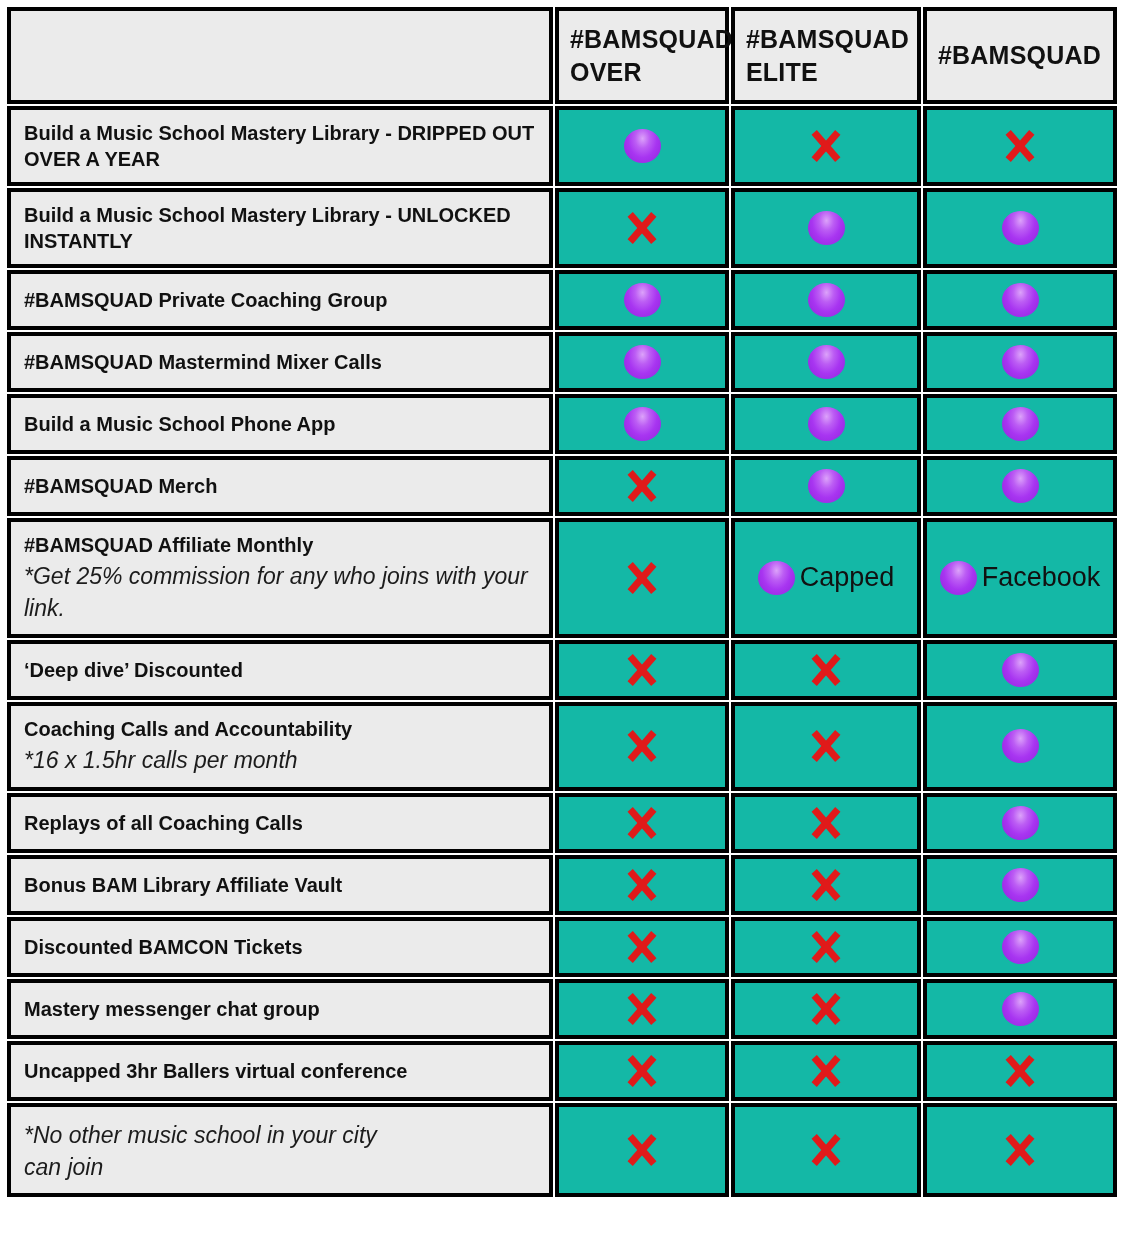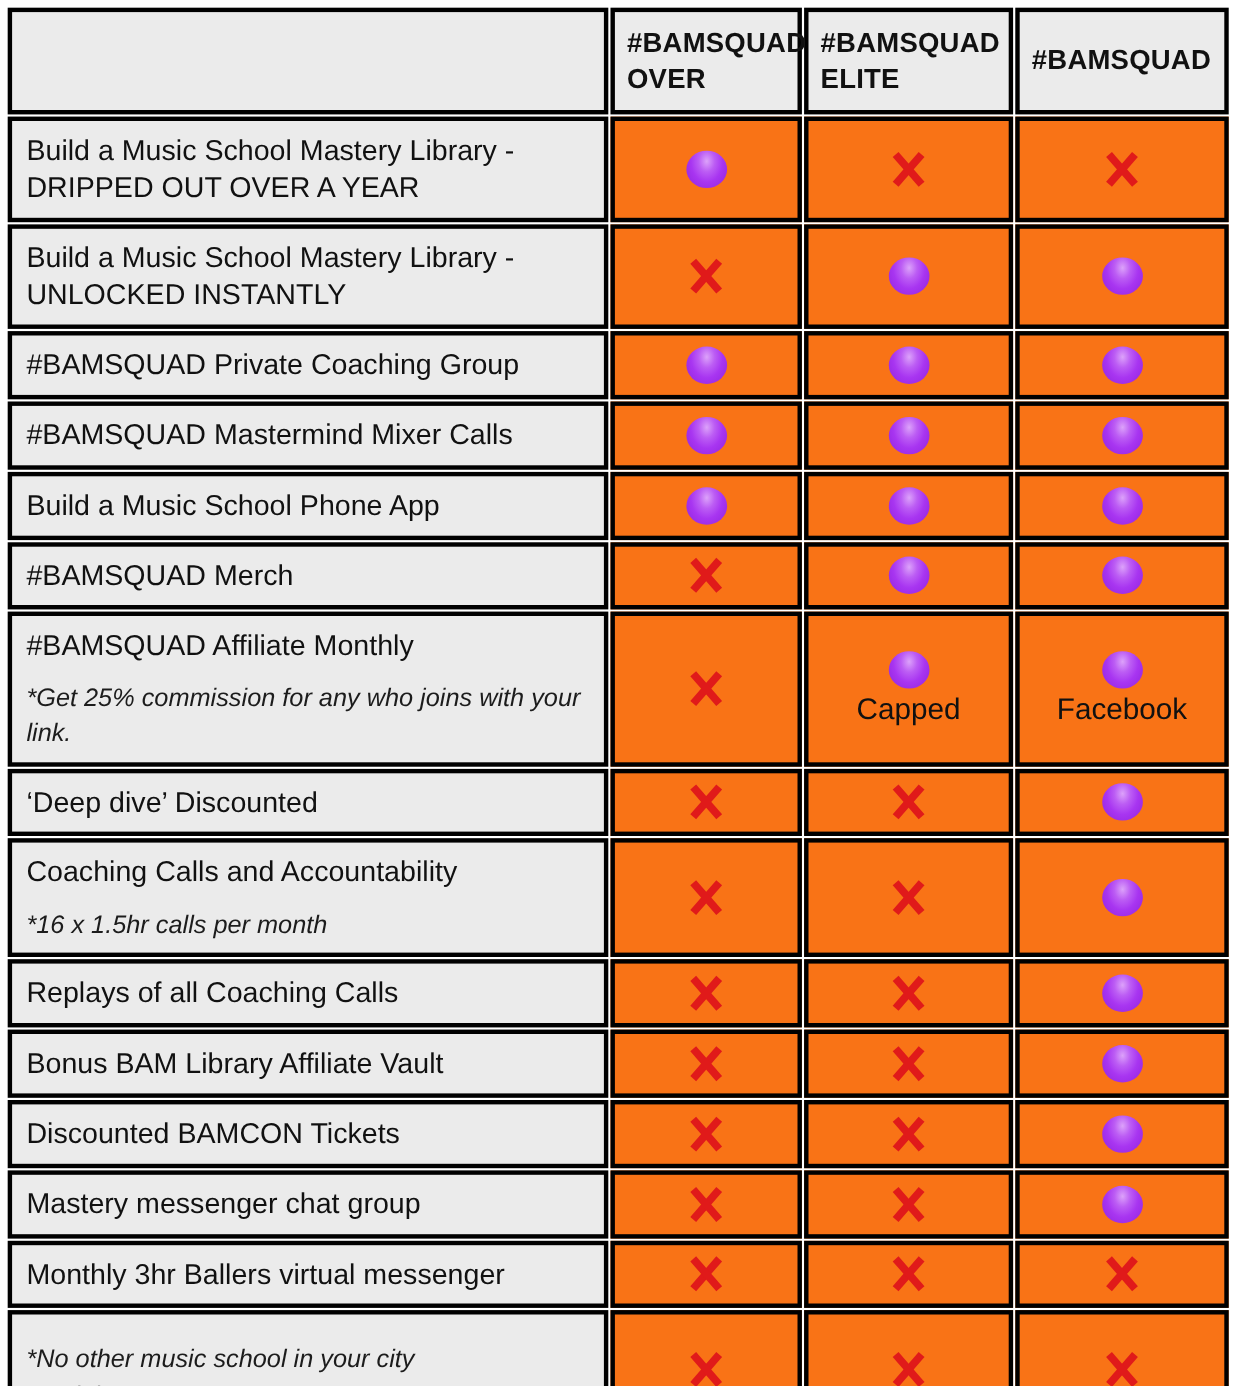"Build a Music School Mastery" .feat-title { font-size: 26px -> 20px; font-weight: normal -> bold }
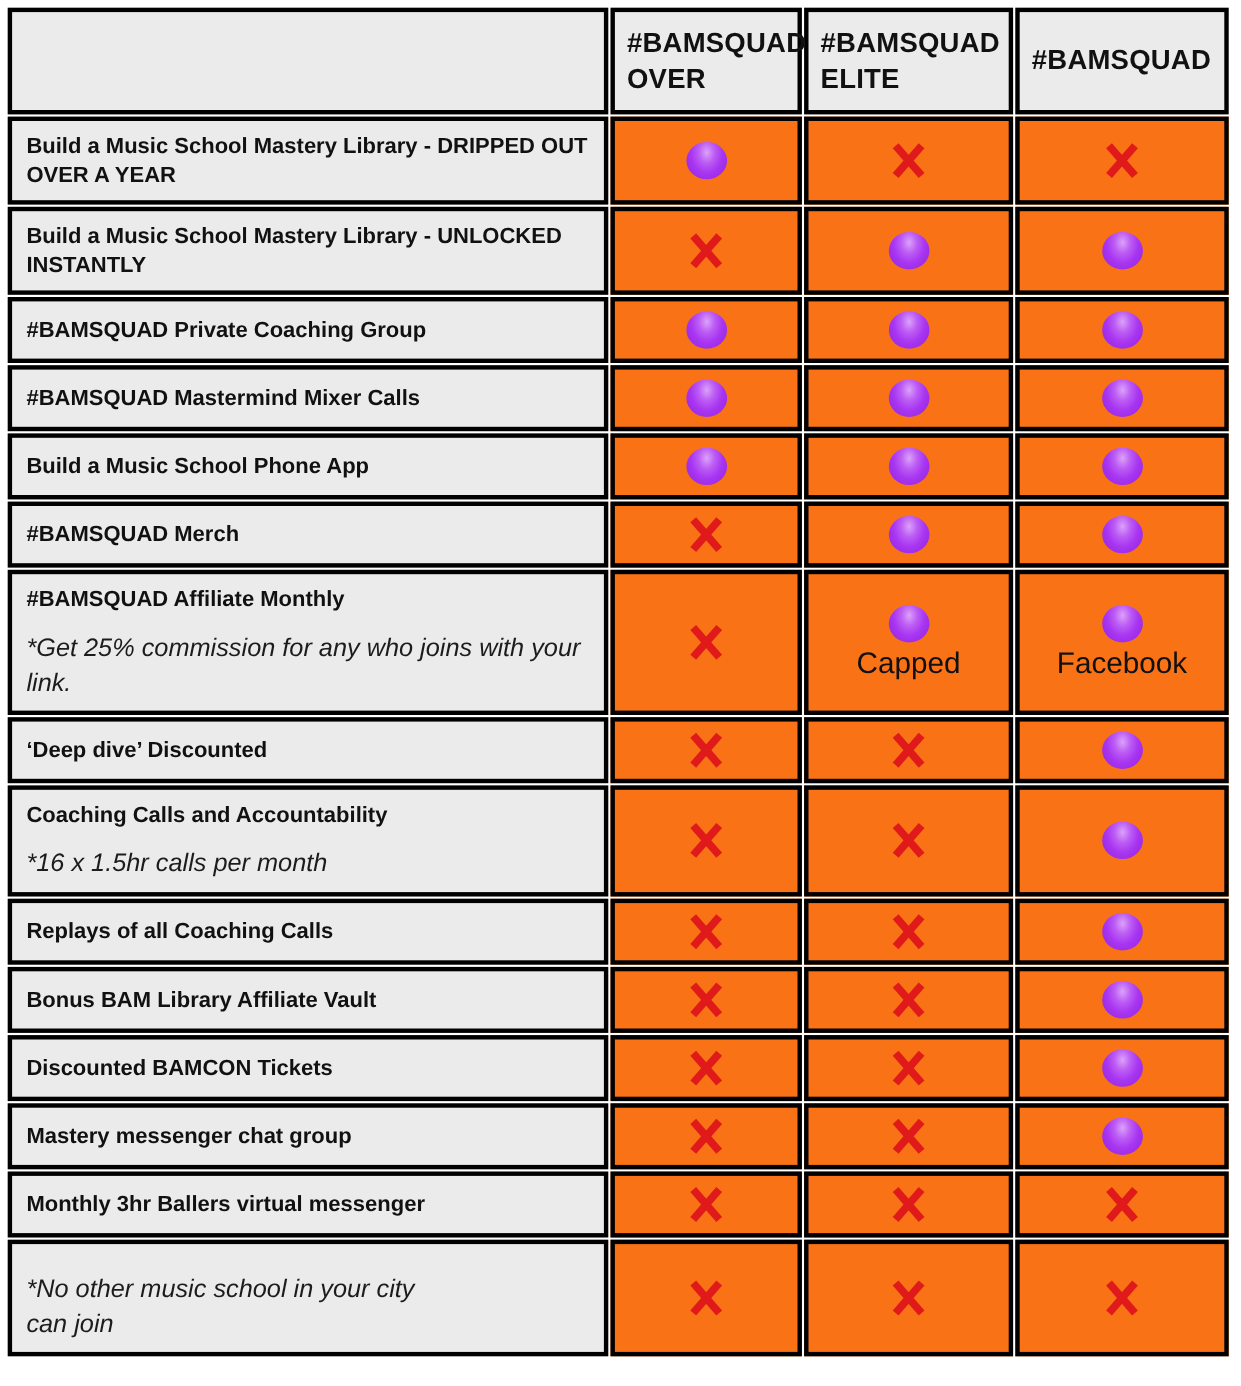"*Get 25% commission for any" .feat-note { margin-top: 14px -> 2px }
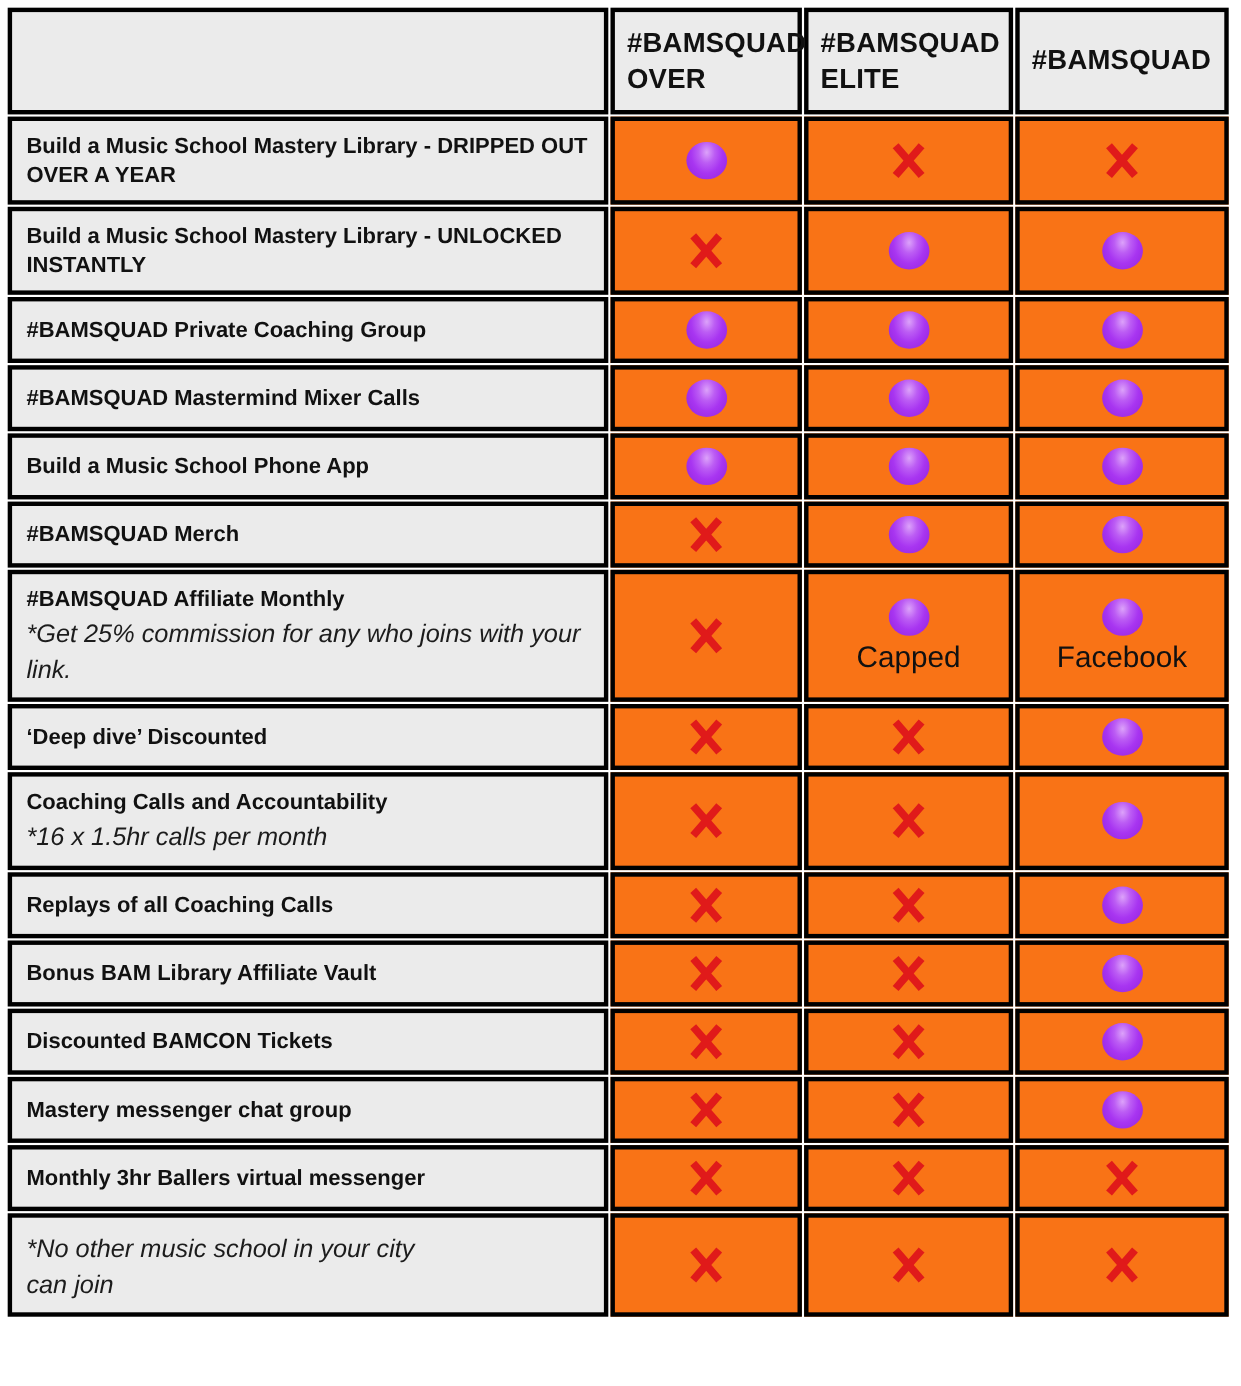"Capped" .mark-cell { background: #f97316 -> #14b8a6; flex-direction: column -> row }
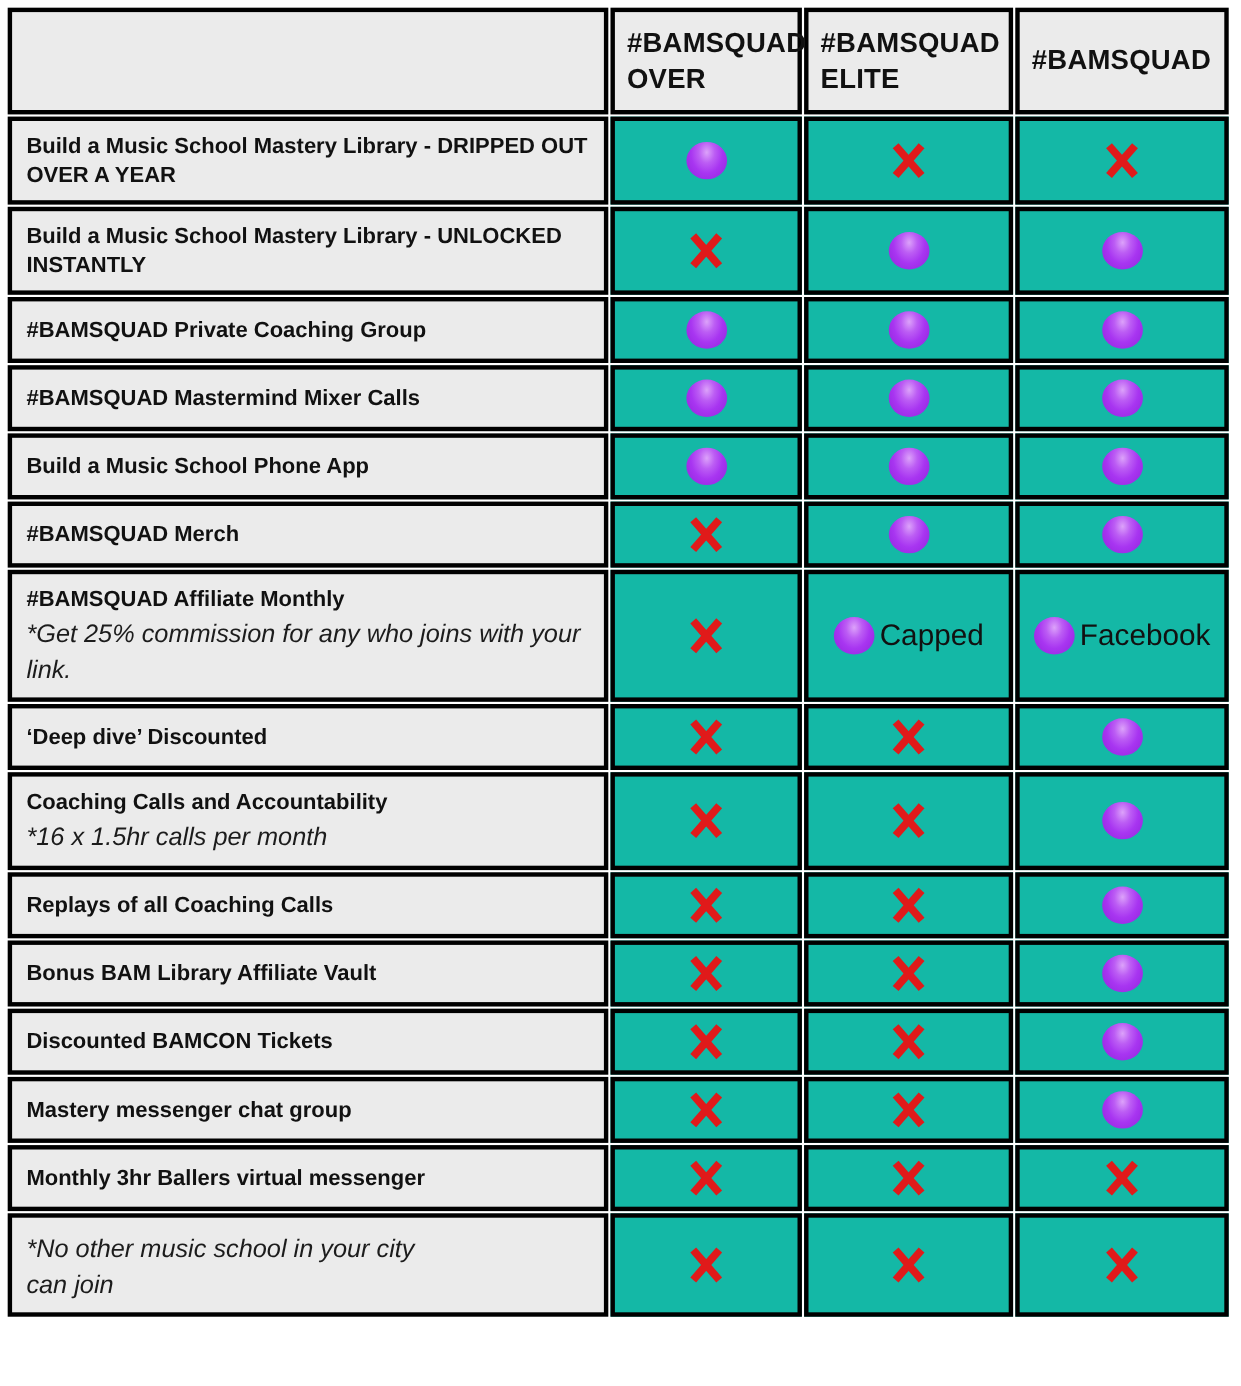"Monthly 3hr Ballers virtual messenger" div.feat-title { text: Monthly 3hr Ballers virtual messenger -> Uncapped 3hr Ballers virtual conference }
